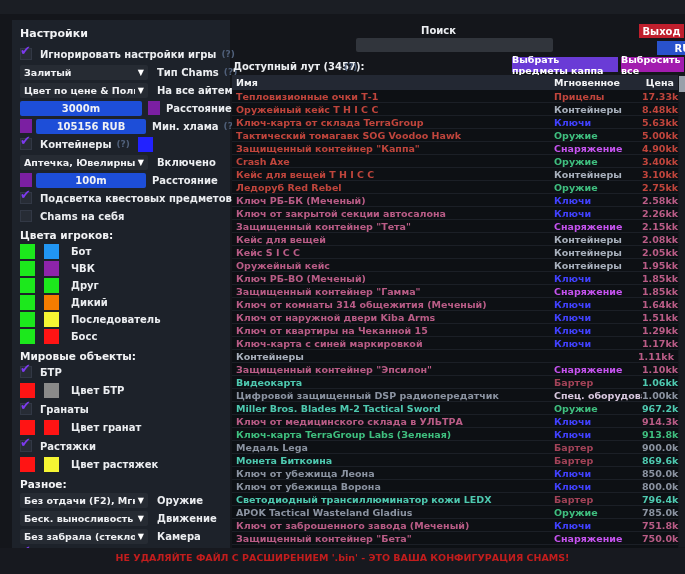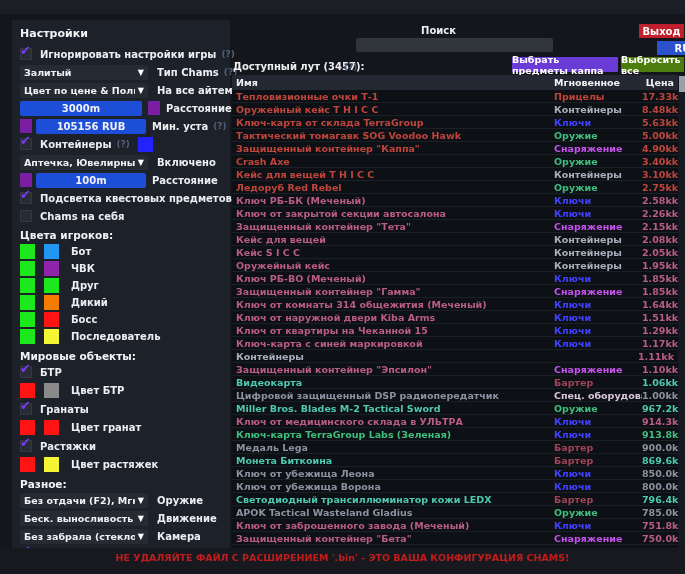"Выбросить все" .btn-dropall { background: #4d7c0f -> #a21caf }
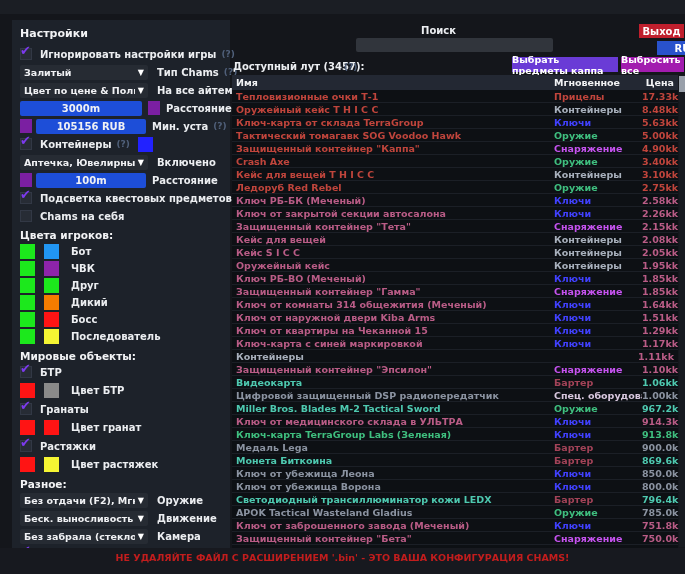"Мин. уста" span.slabel { text: уста -> хлама }
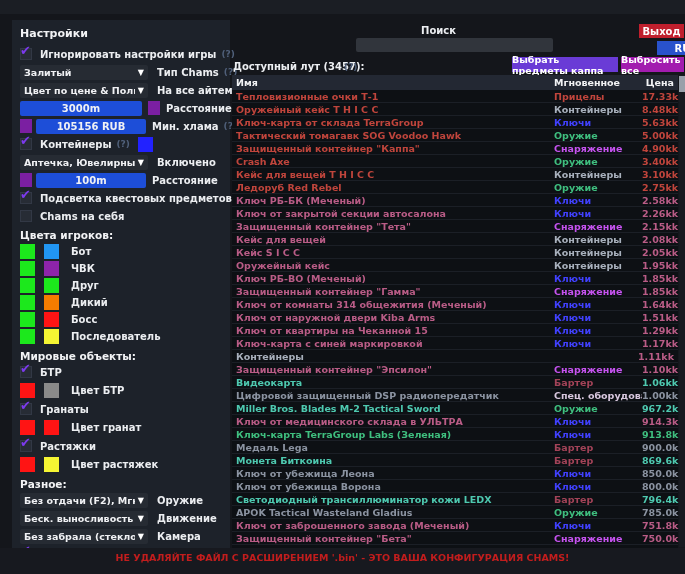"Босс" div.crow { order: before "Последователь" -> after "Последователь" }
